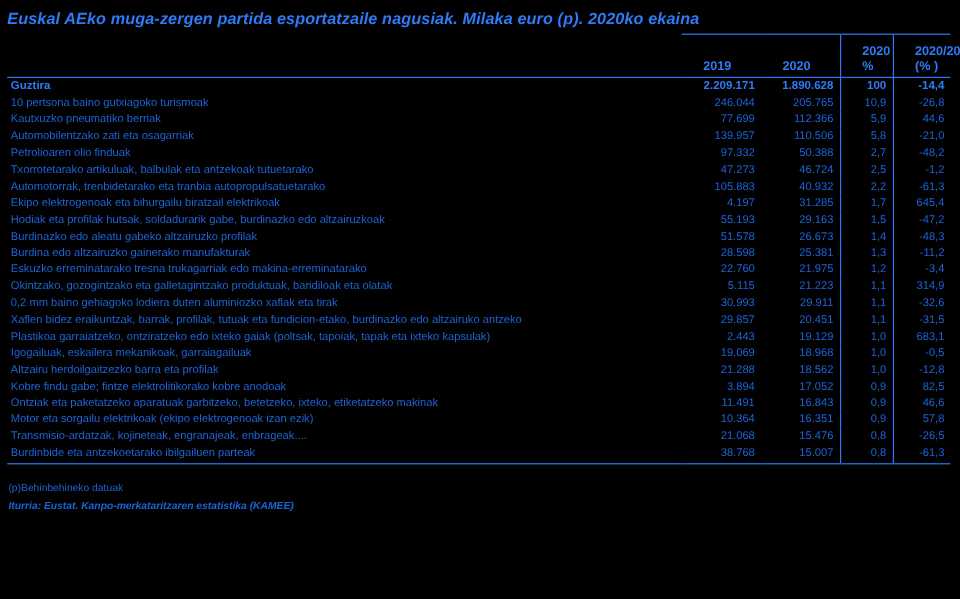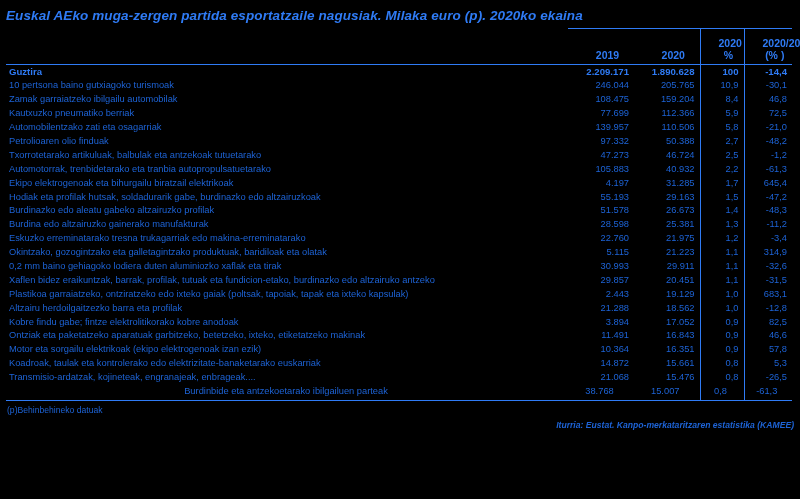"2020" thead th { text-align: center -> left }
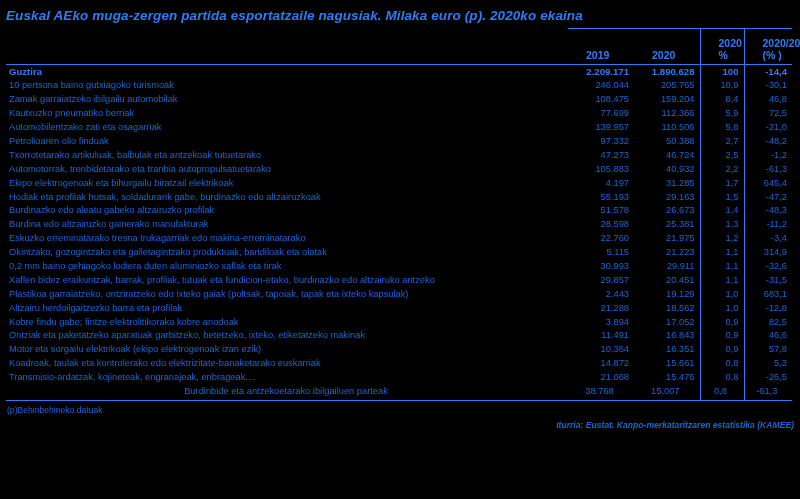"-30,1" td.num { text: -30,1 -> -26,8 }
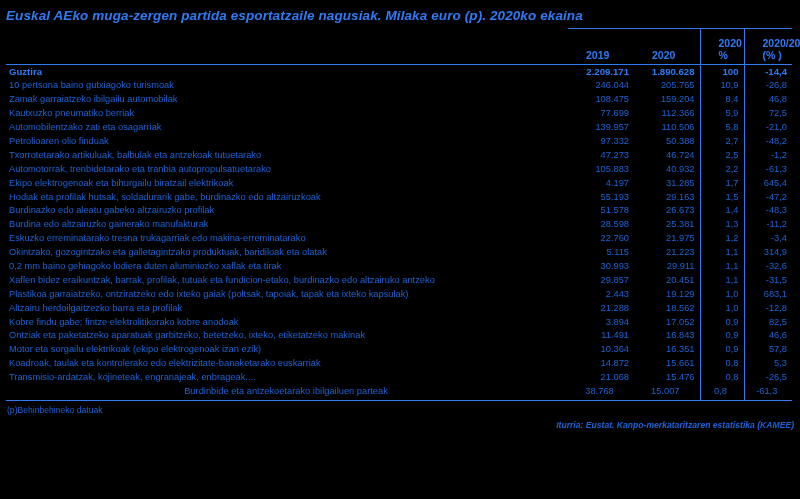"Zamak garraiatzeko ibilgailu automobilak" tr { html: <tr> <td>Zamak garraiatzeko ibilgailu automobilak</td> <td>108.475</td> <td>159.204</td> <td>8,4</td> <td>46,8</td> </tr> -> none }
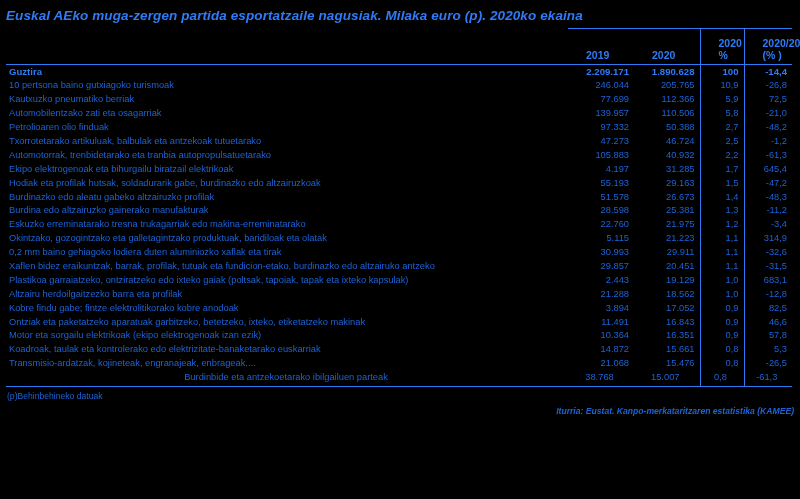"72,5" td.num { text: 72,5 -> 44,6 }
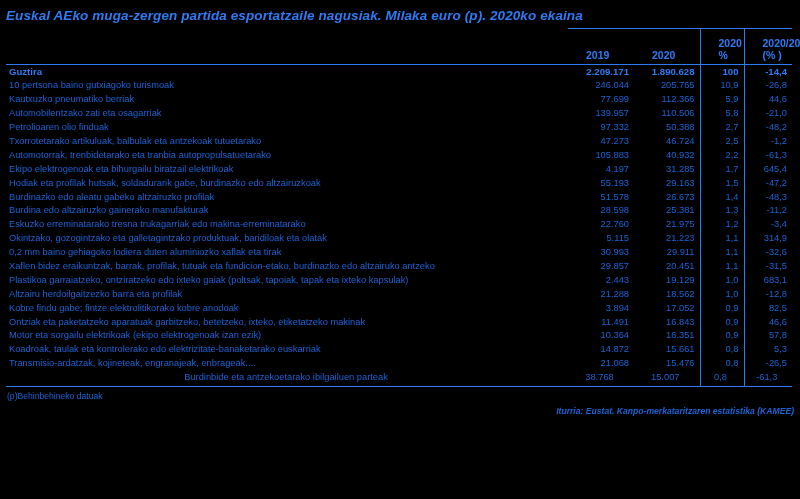"Igogailuak, eskailera mekanikoak," tr { html: none -> <tr> <td>Igogailuak, eskailera mekanikoak, garraiagailuak</td> <td>19.069</td> <td>18.968</td> <td>1,0</td> <td>-0,5</td> </tr> }
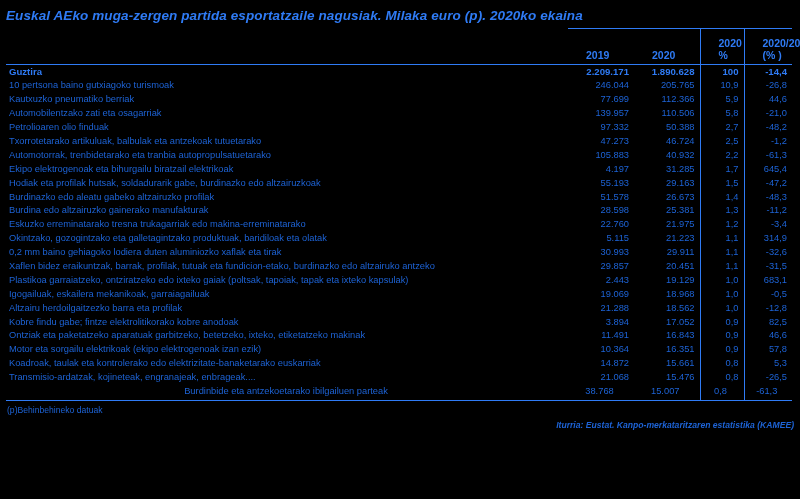"Koadroak, taulak eta kontrolerako edo" tr { html: <tr> <td>Koadroak, taulak eta kontrolerako edo elektrizitate-banaketarako euskarriak</td> <td>14.872</td> <td>15.661</td> <td>0,8</td> <td>5,3</td> </tr> -> none }
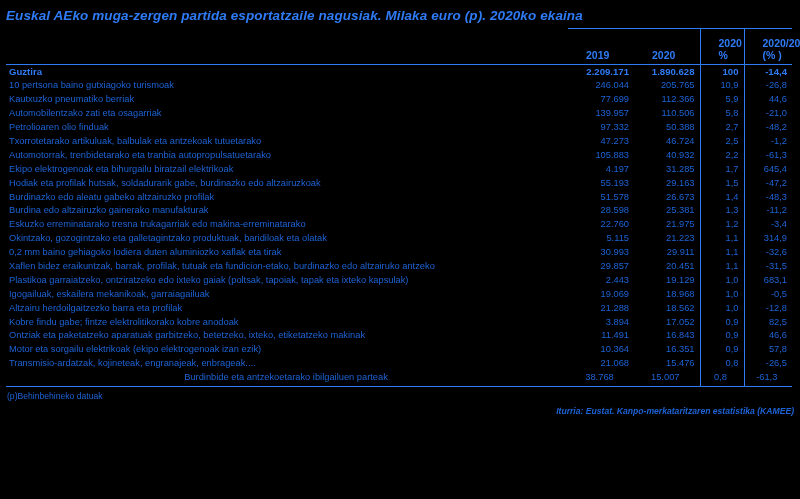"Burdinbide eta antzekoetarako" tbody tr.last td { text-align: center -> none }
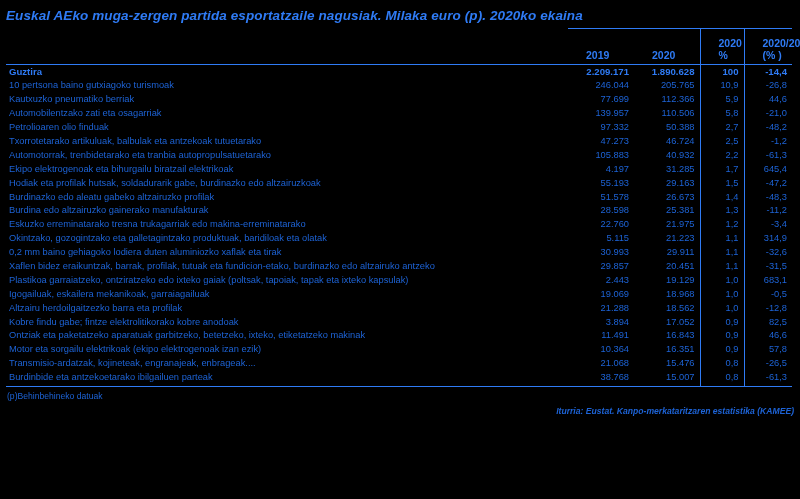"(p)Behinbehineko datuak" .footnotes { margin: 3px 6px 0 6px -> 13px 6px 0 6px }
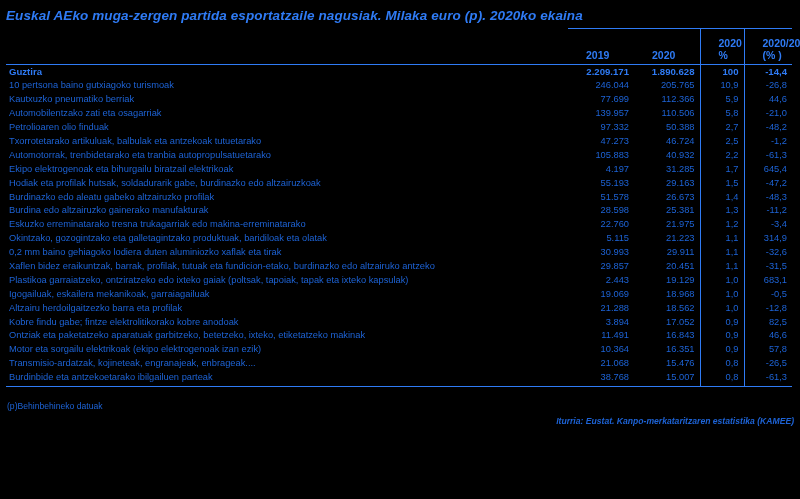"Iturria: Eustat. Kanpo-merkataritzaren" .source { text-align: right -> none }
